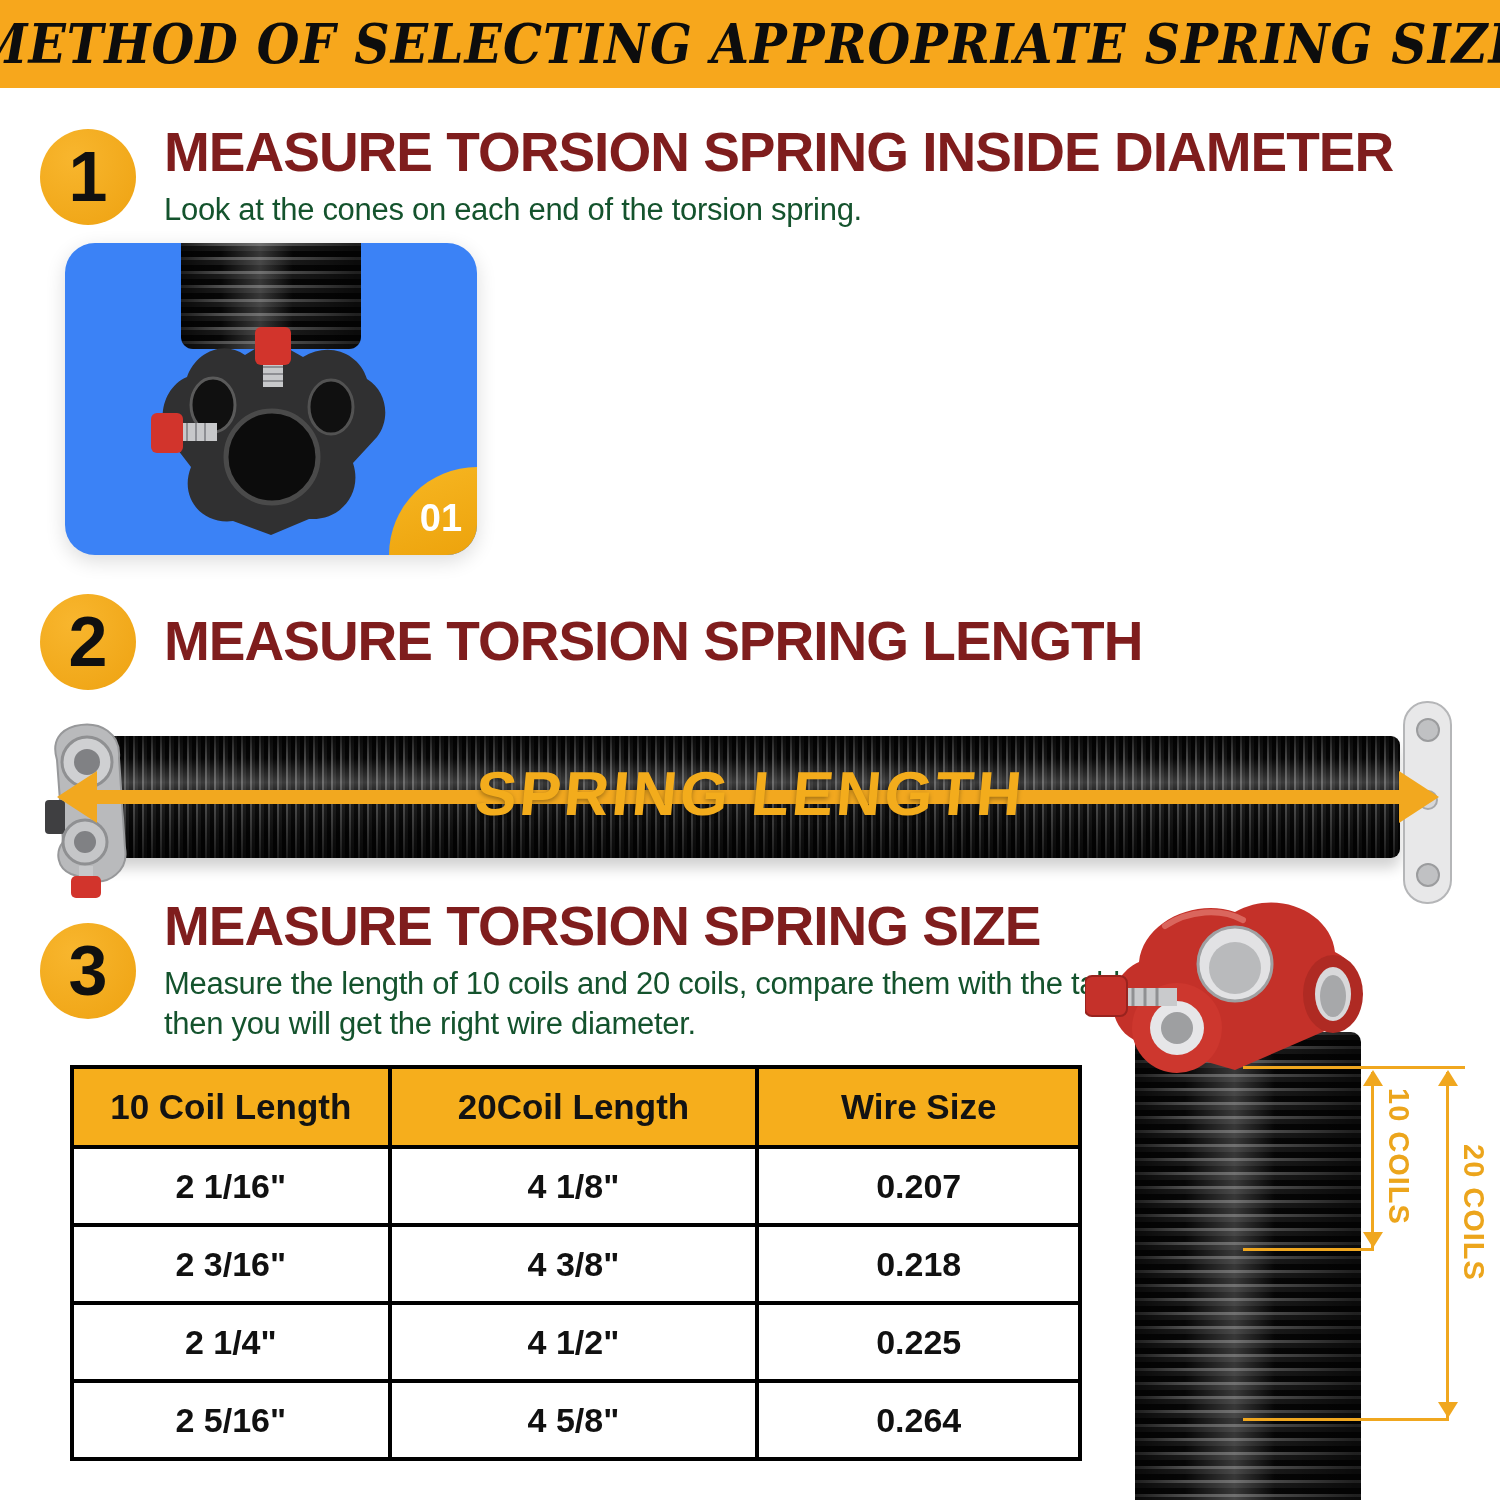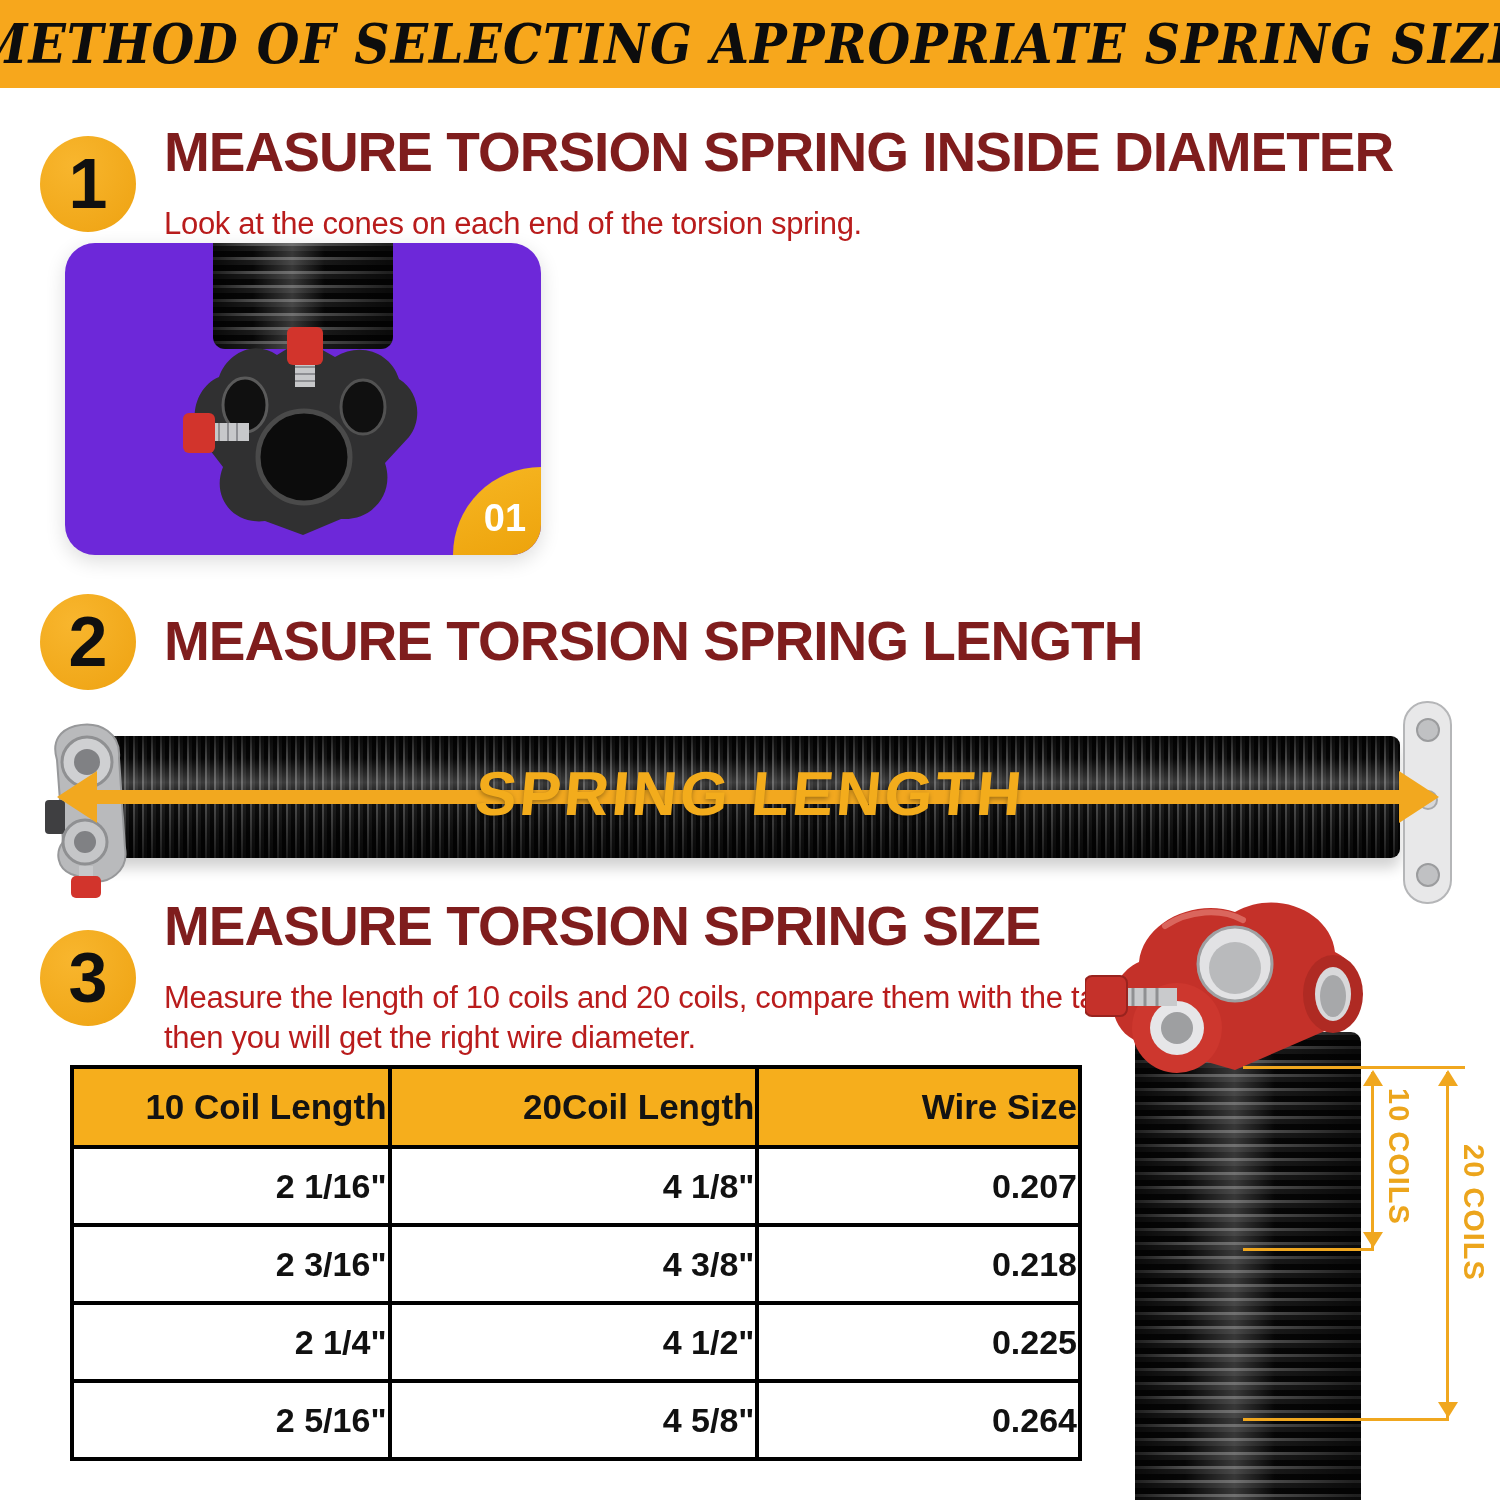"Look at the cones on" .step-sub { color: #b91c1c -> #14532d; margin-top: 23px -> 9px }
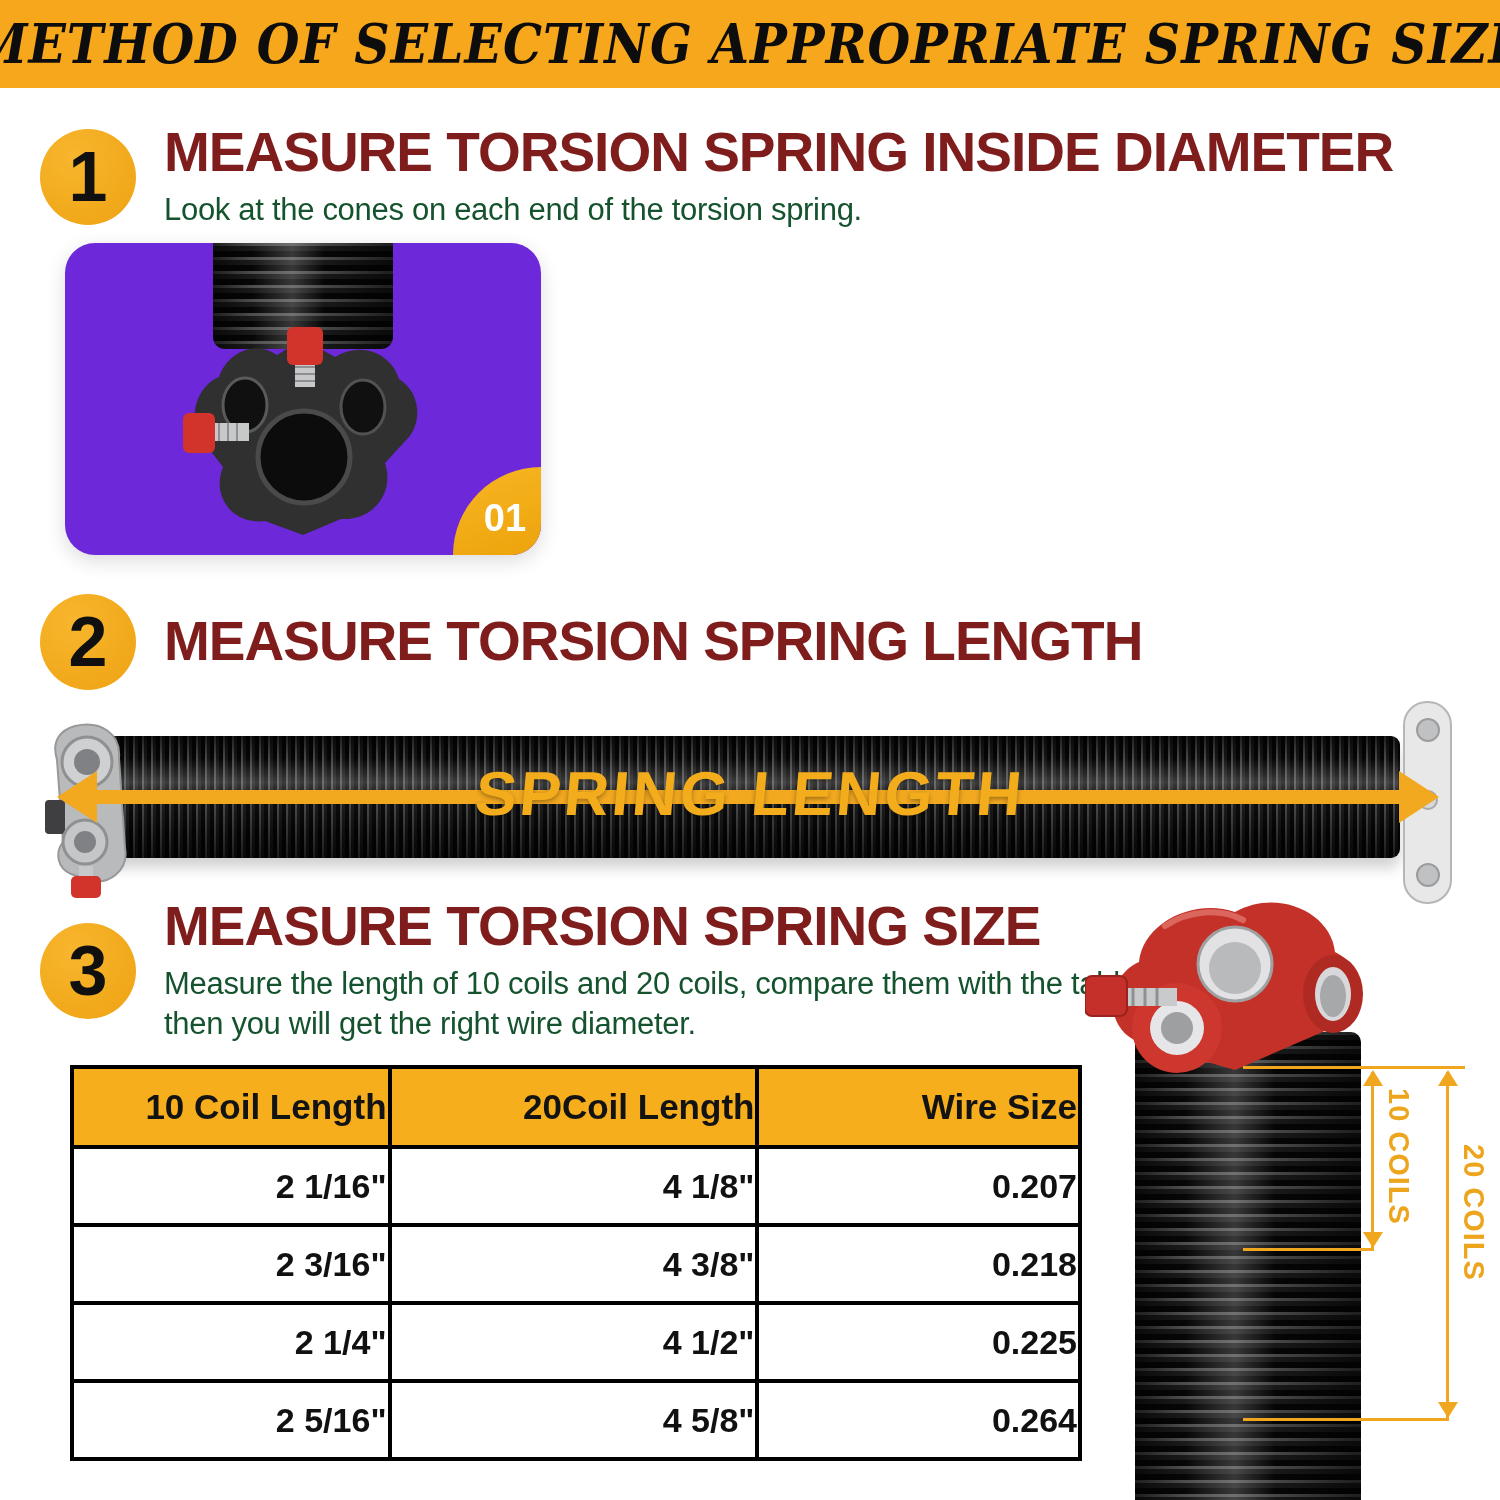"01" .card { background: #6d28d9 -> #3b82f6; width: 476px -> 412px }
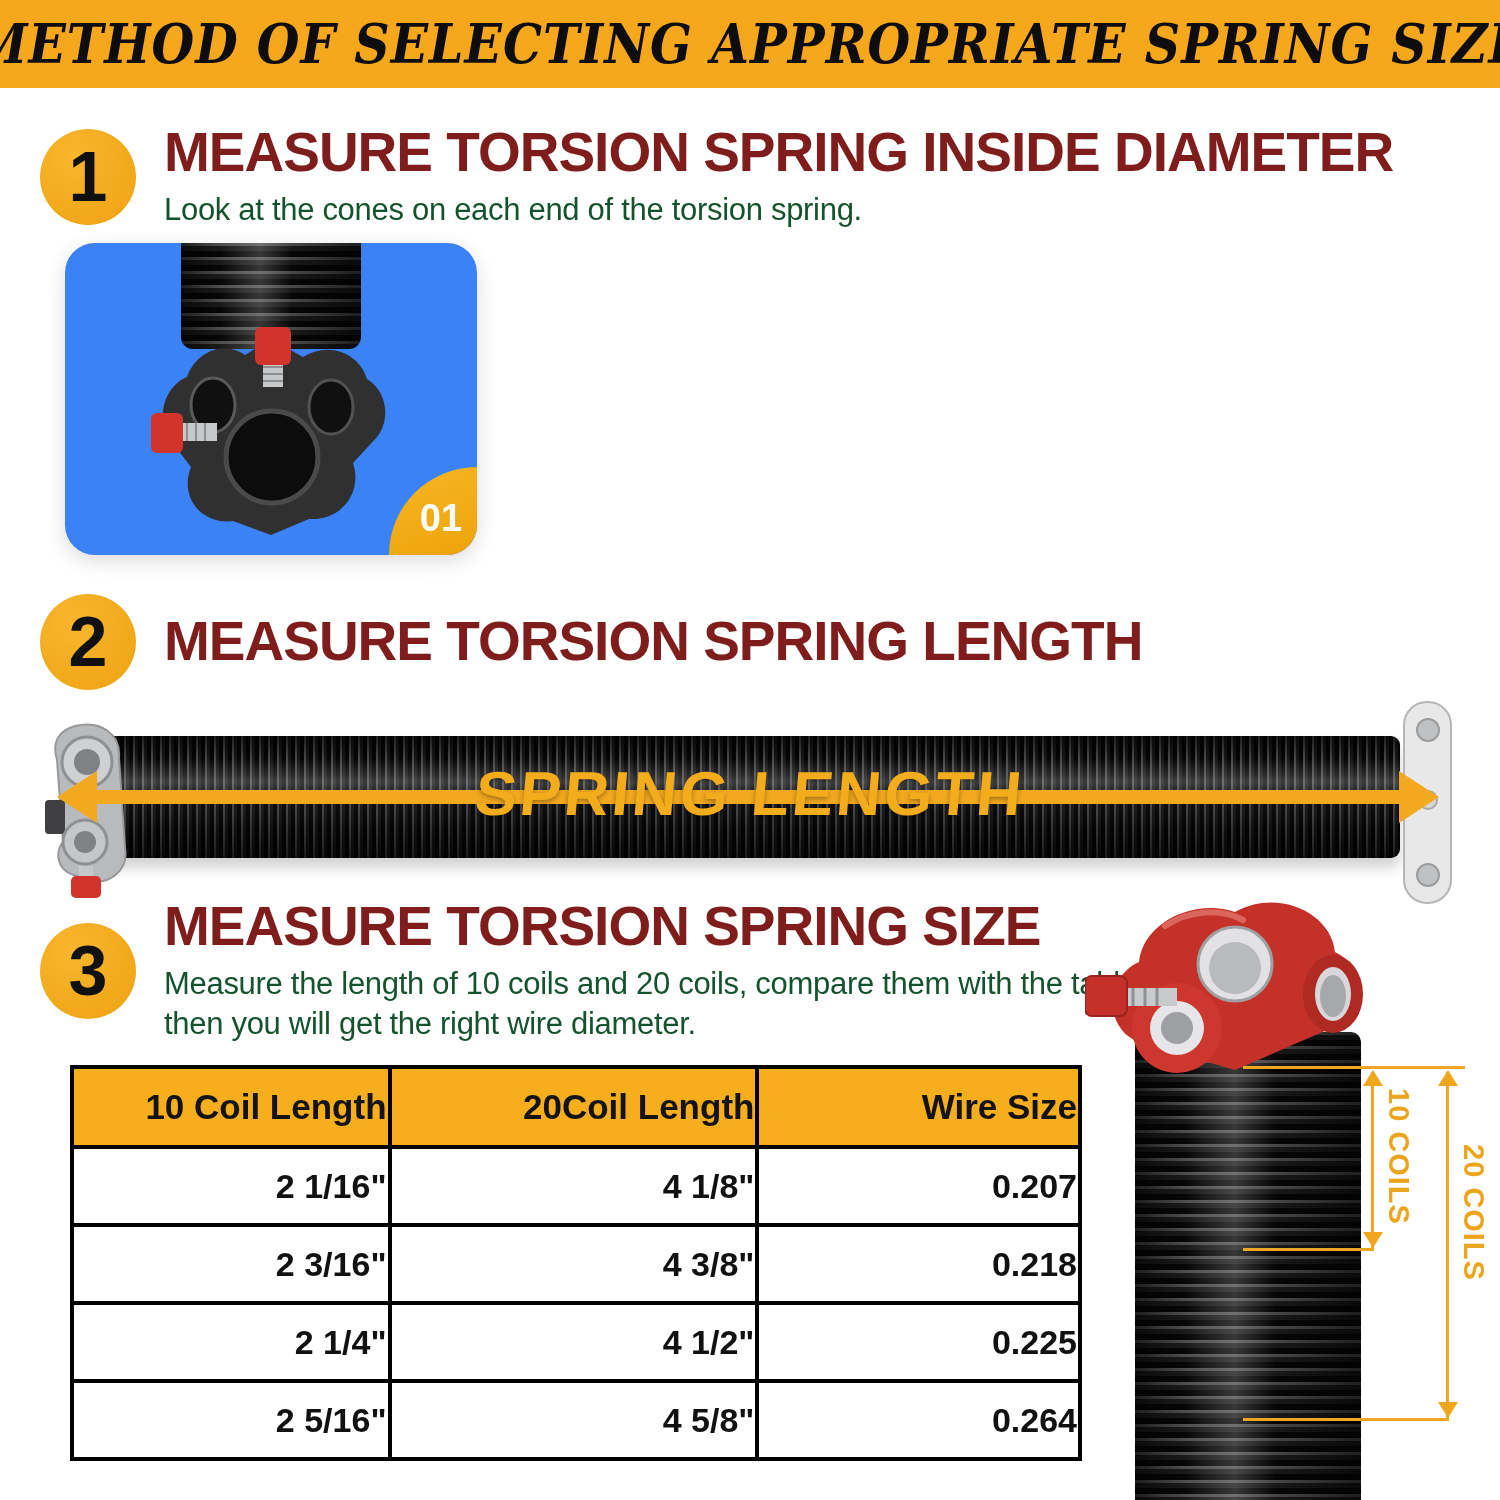"10 Coil Length" th,td { text-align: right -> center }
